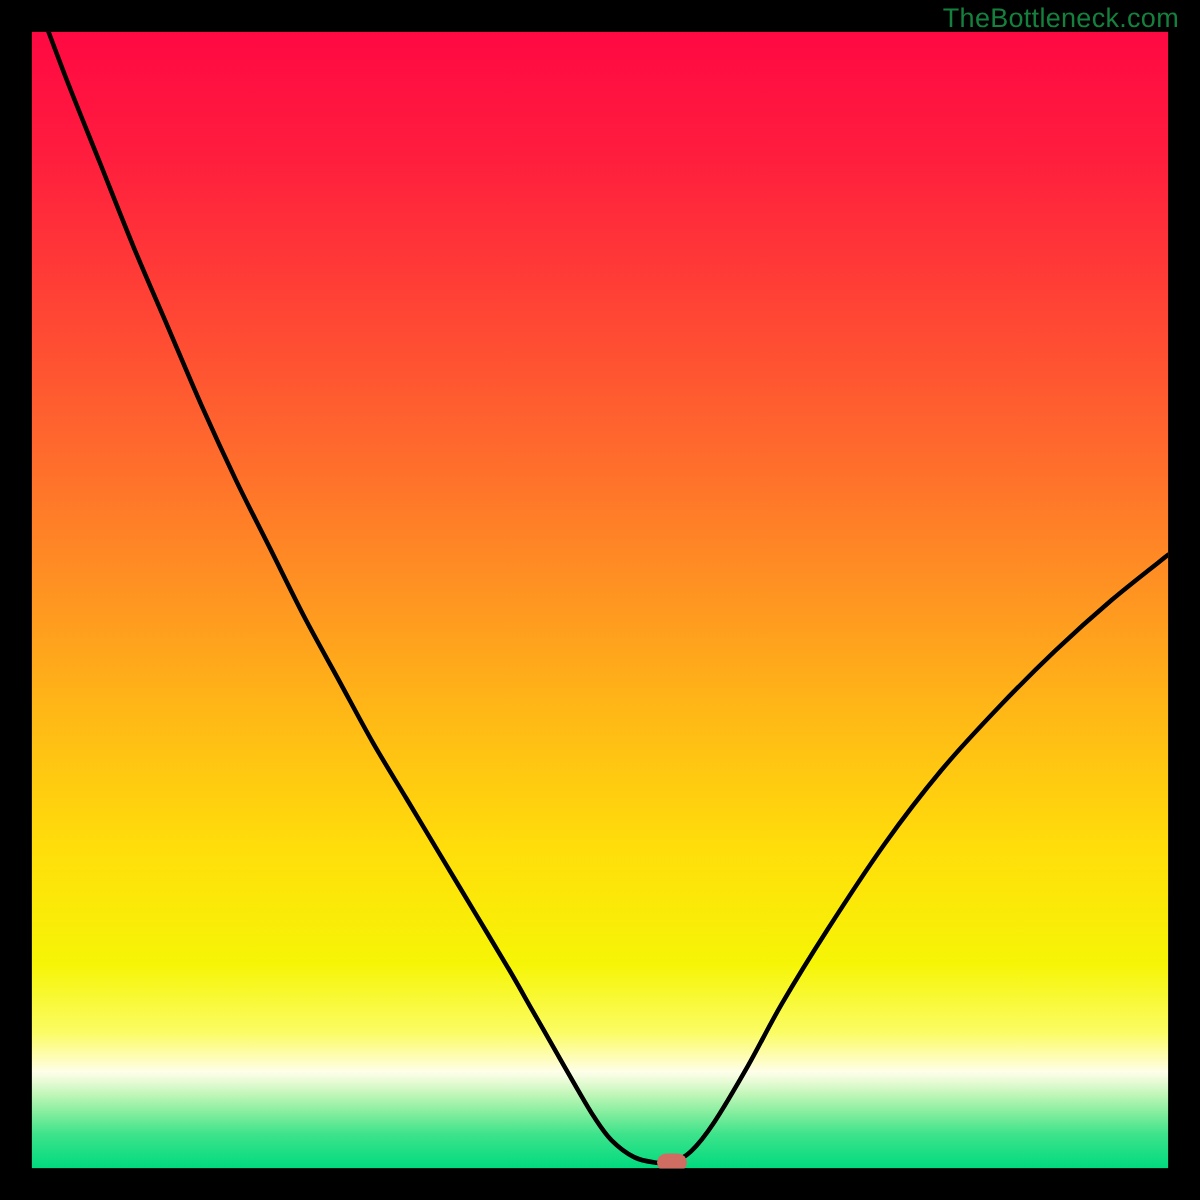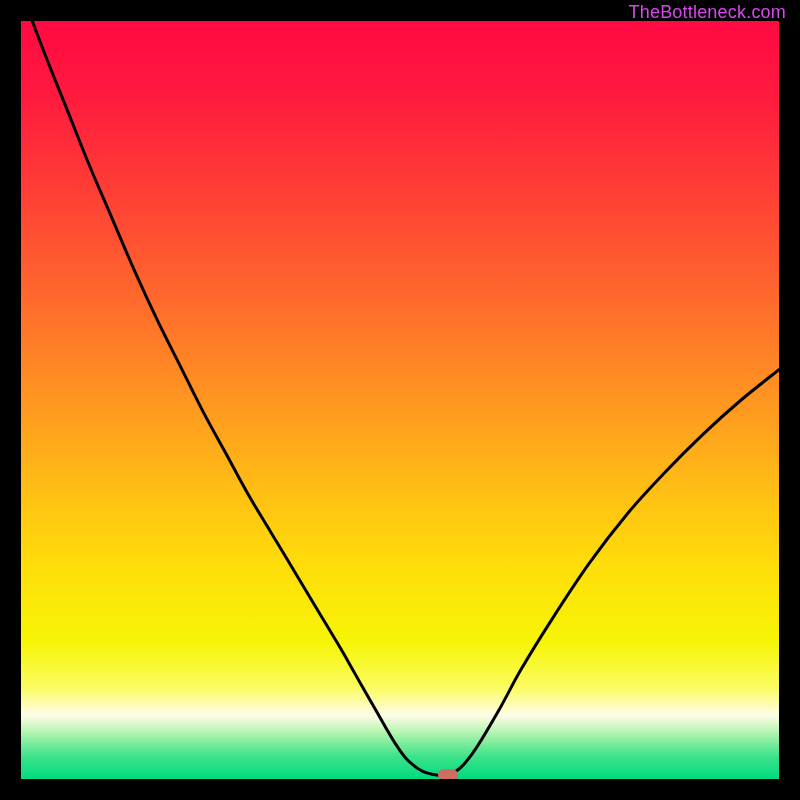"TheBottleneck.com" .attribution { color: #d946ef -> #15803d }
